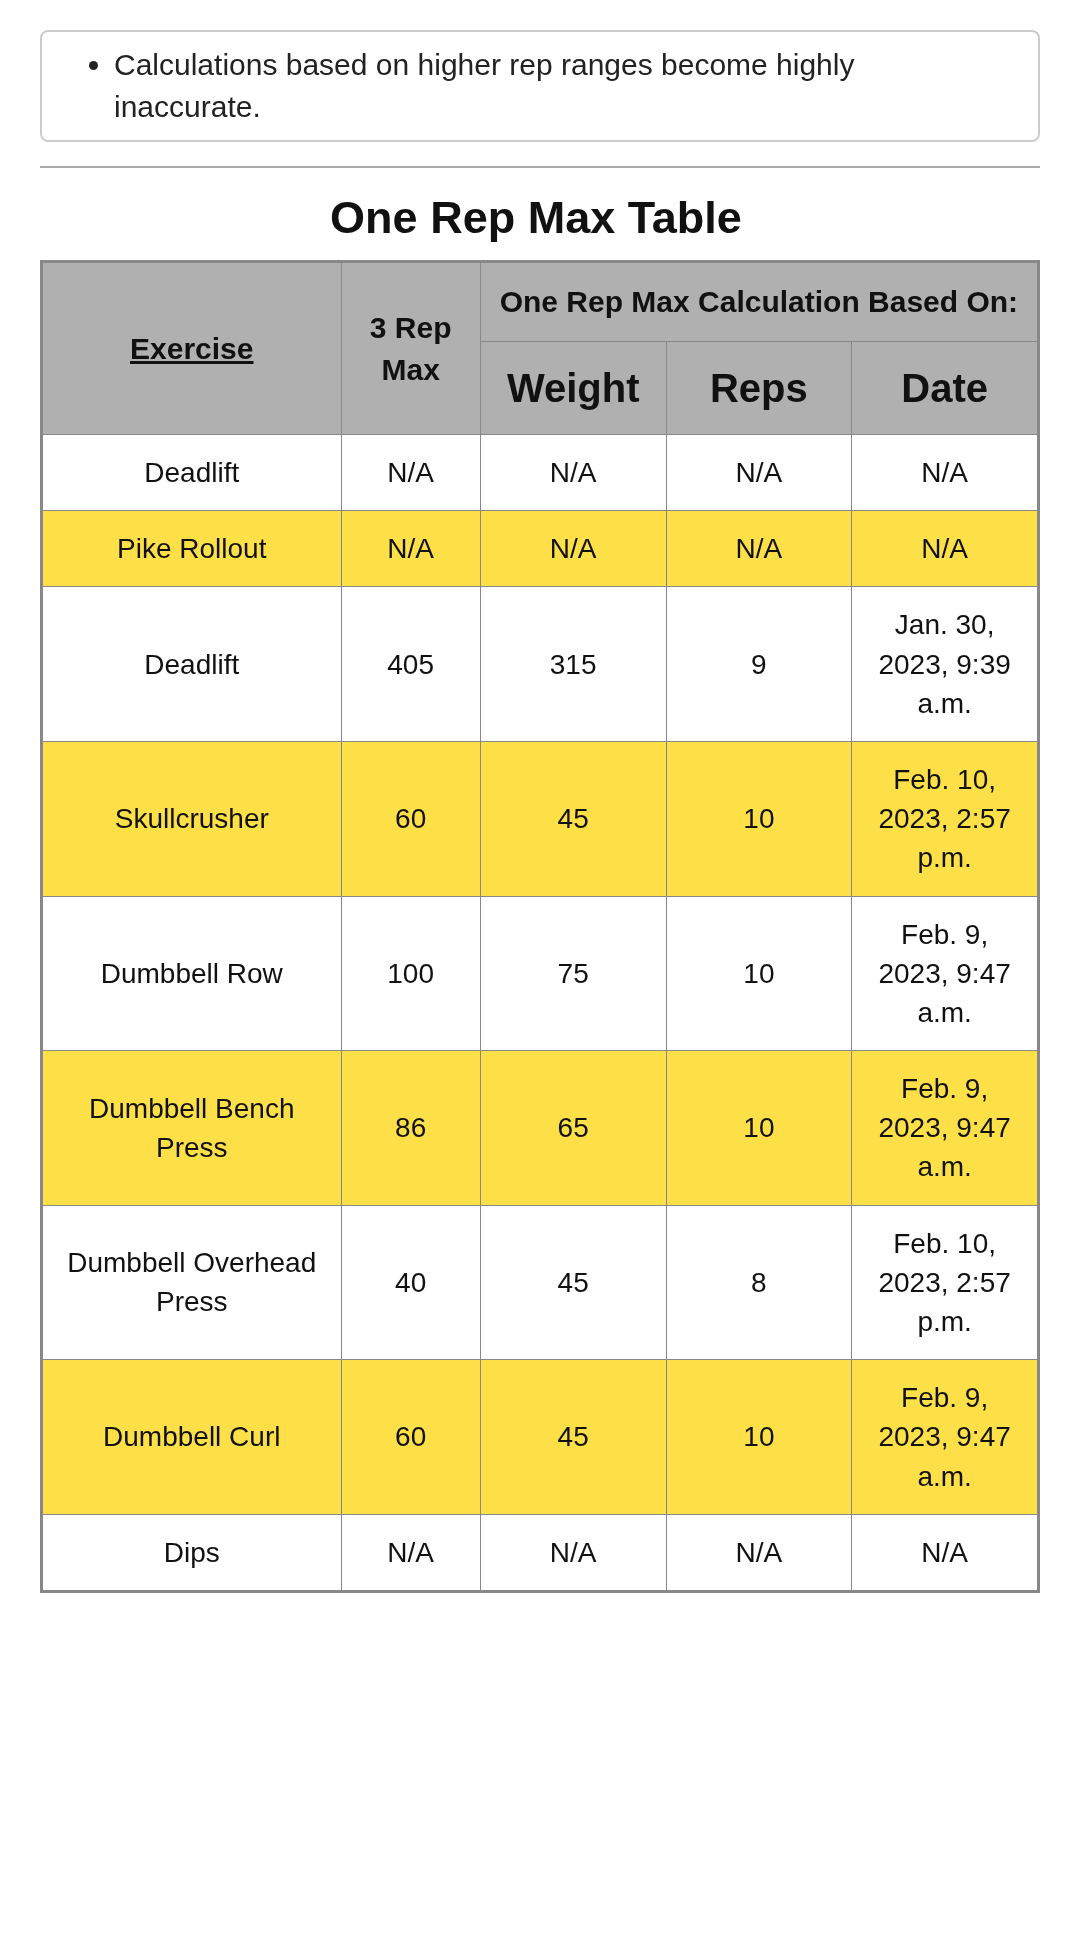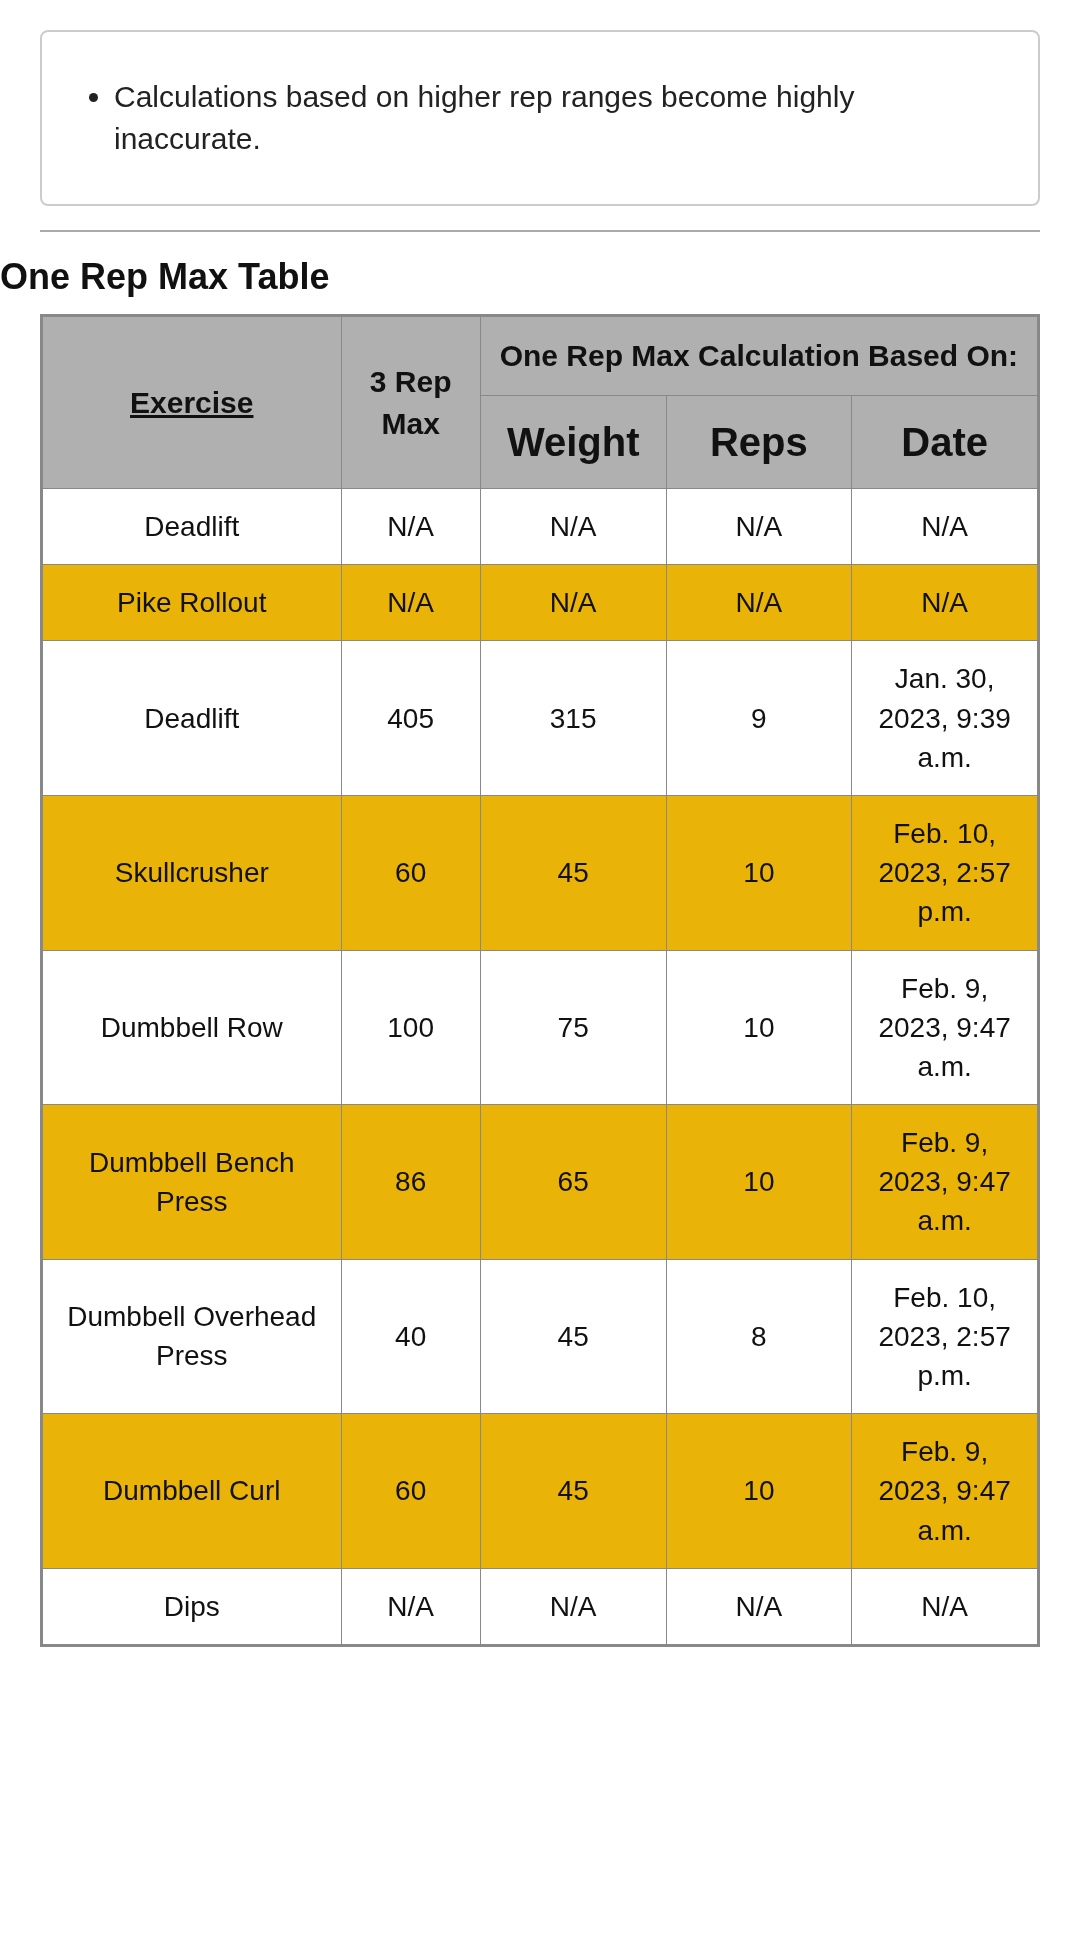"Calculations based on higher rep" .top-note { padding: 44px 36px -> 12px 36px }
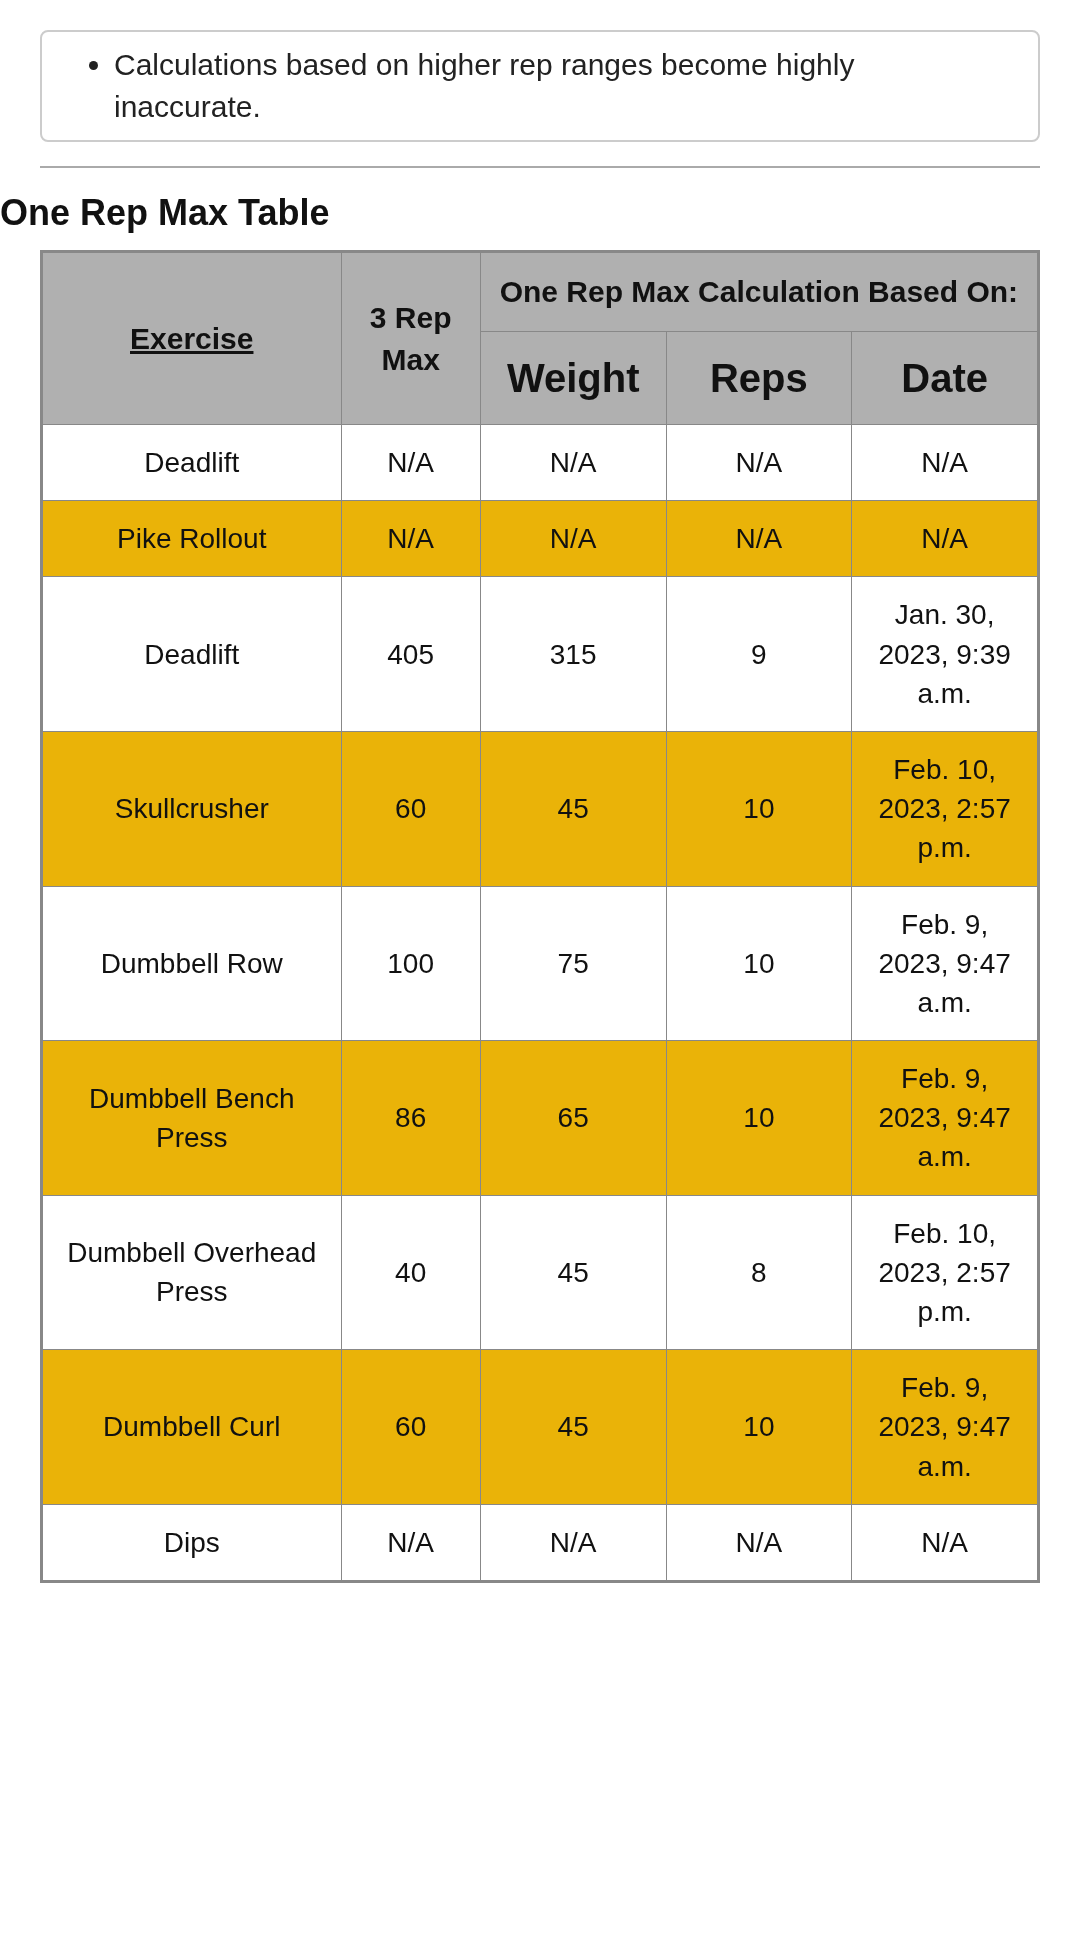"One Rep Max Table" .table-title { font-size: 36px -> 45px; text-align: left -> center }
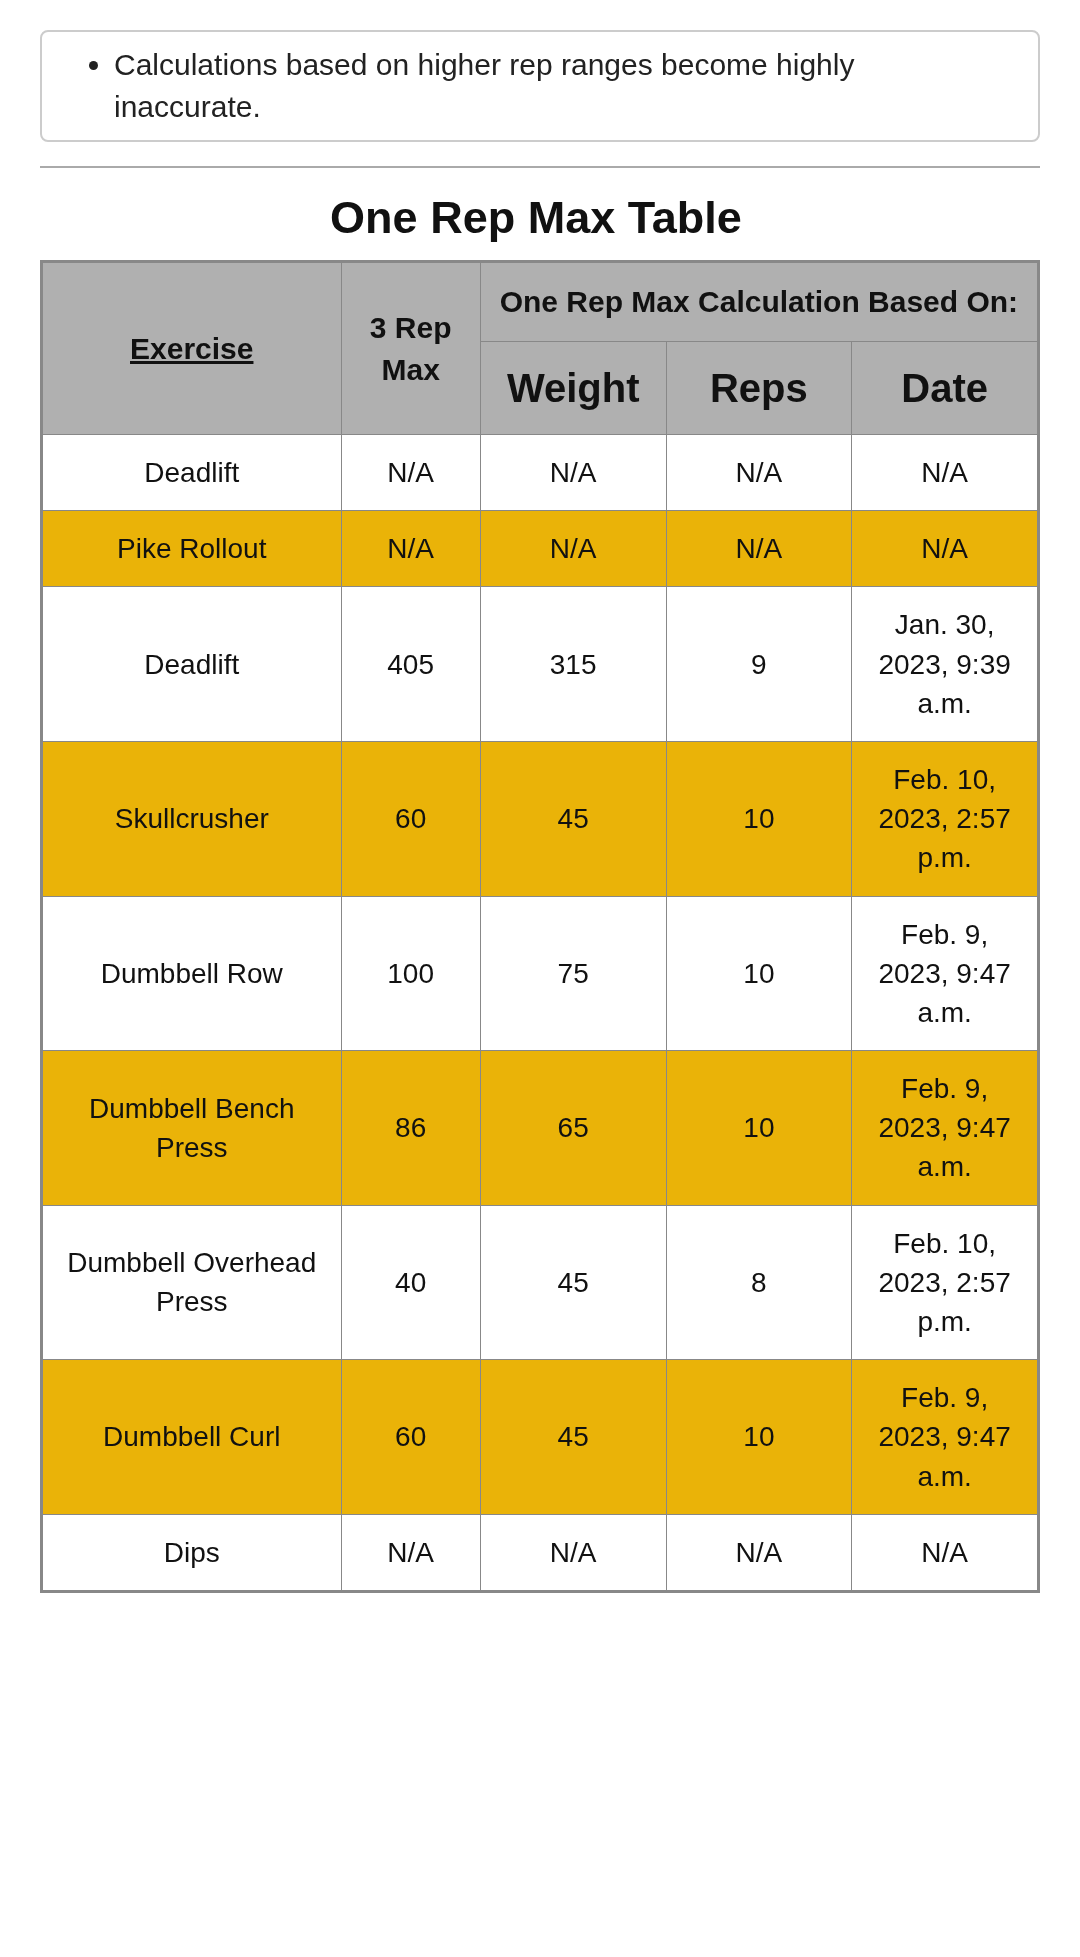"Pike Rollout" tr.row-gray td { background: #eab308 -> #fde047 }
